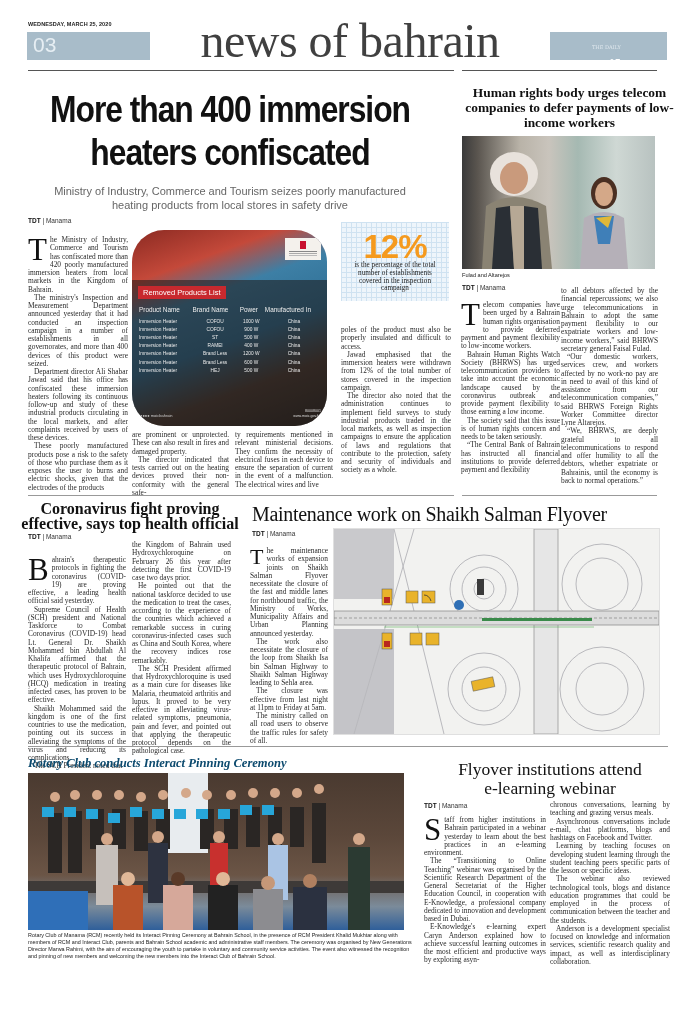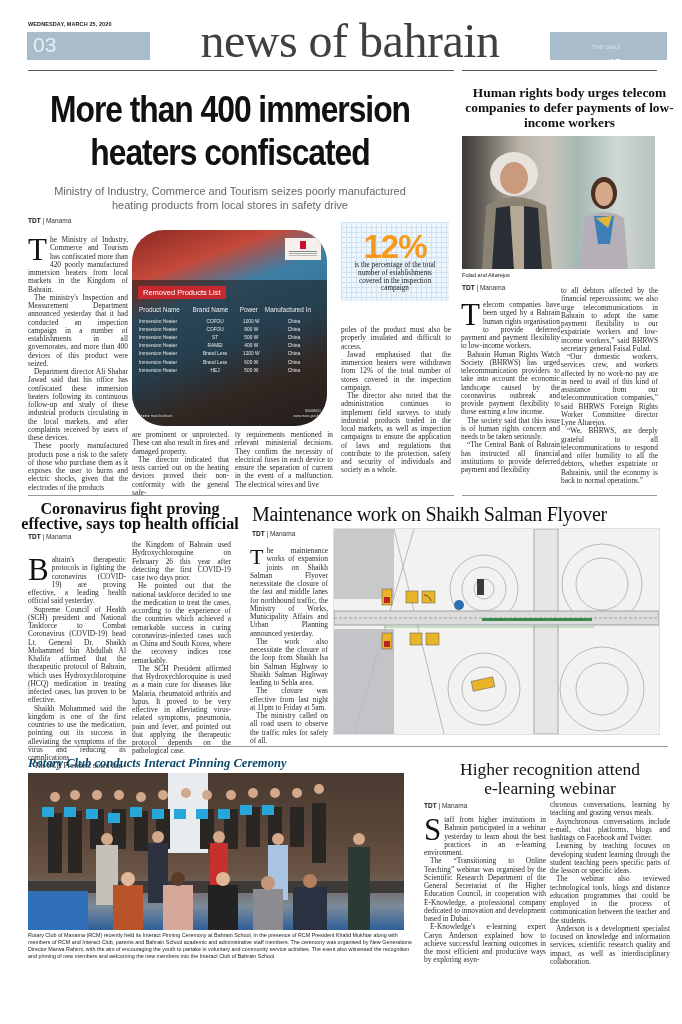"Higher recognition attend" div { text: Higher recognition -> Flyover institutions }
